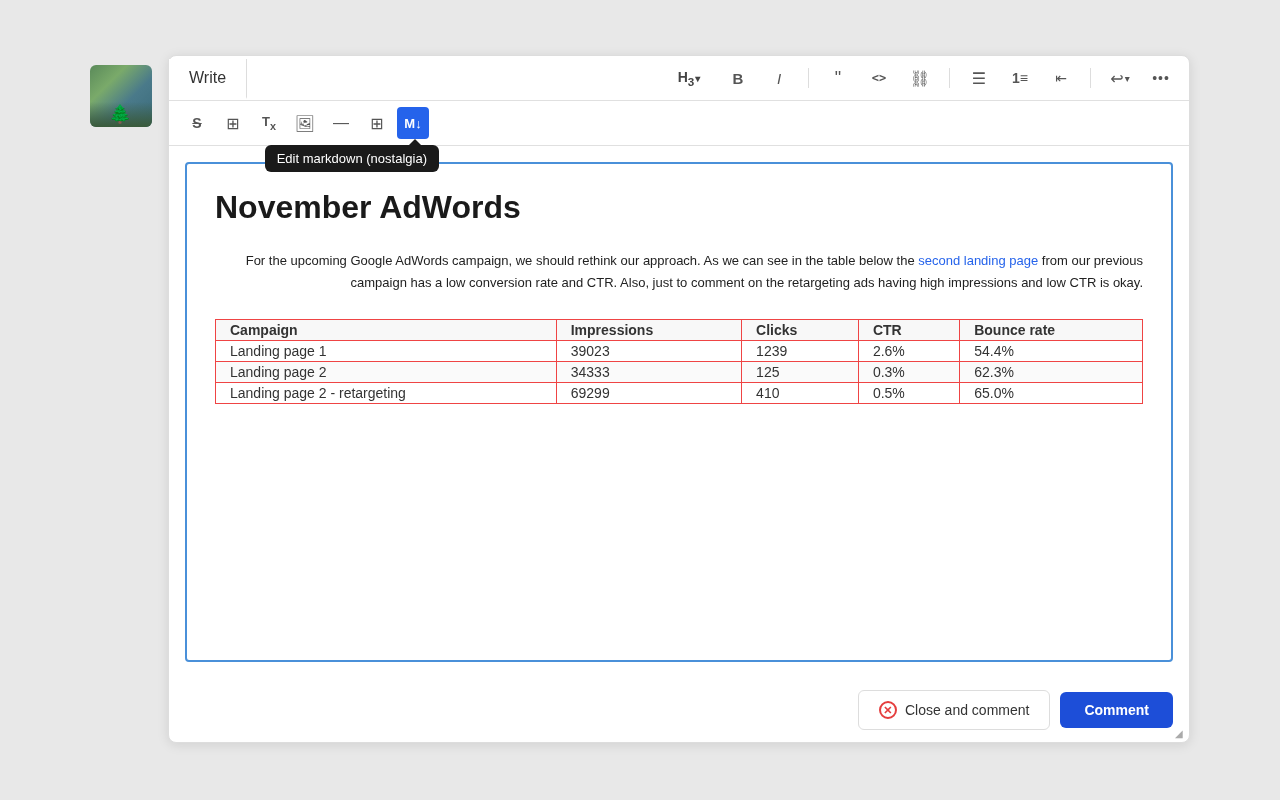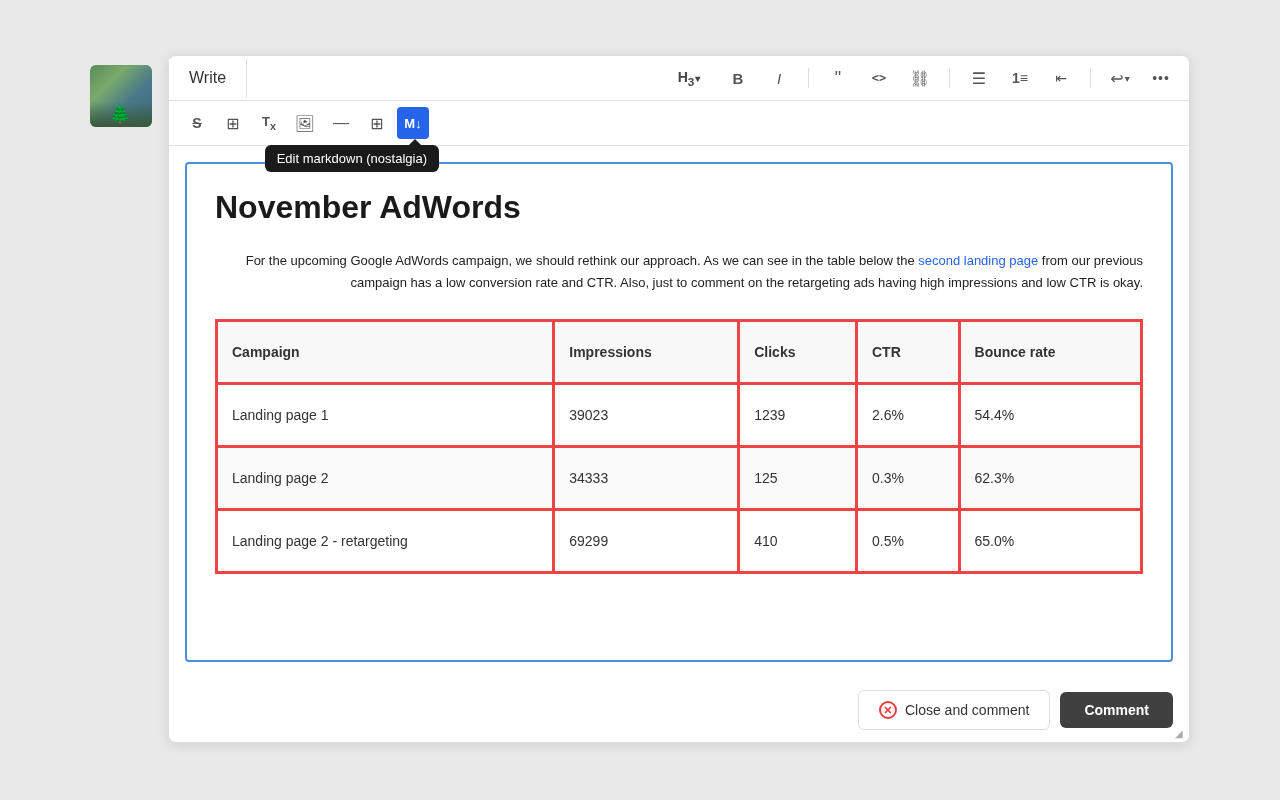"Campaign" .data-table th, .data-table td { border: 3px solid #ef4444 -> 1px solid #ef4444; padding: 22px 14px -> 2px 14px }
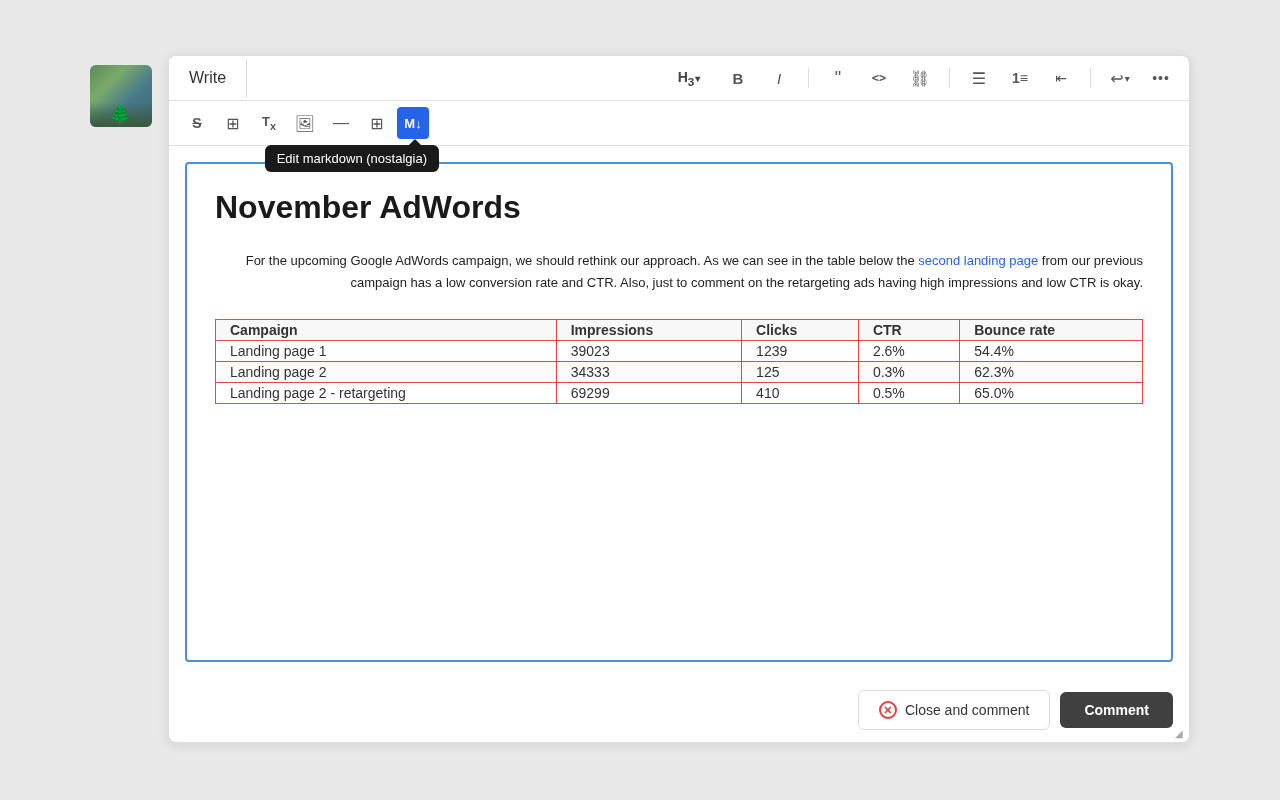"Comment" .comment-btn { background: #404040 -> #1d4ed8 }
